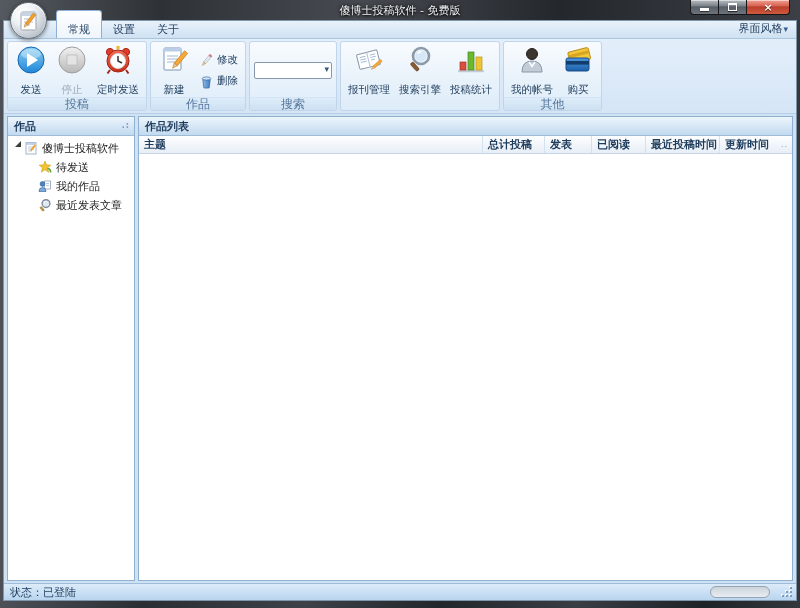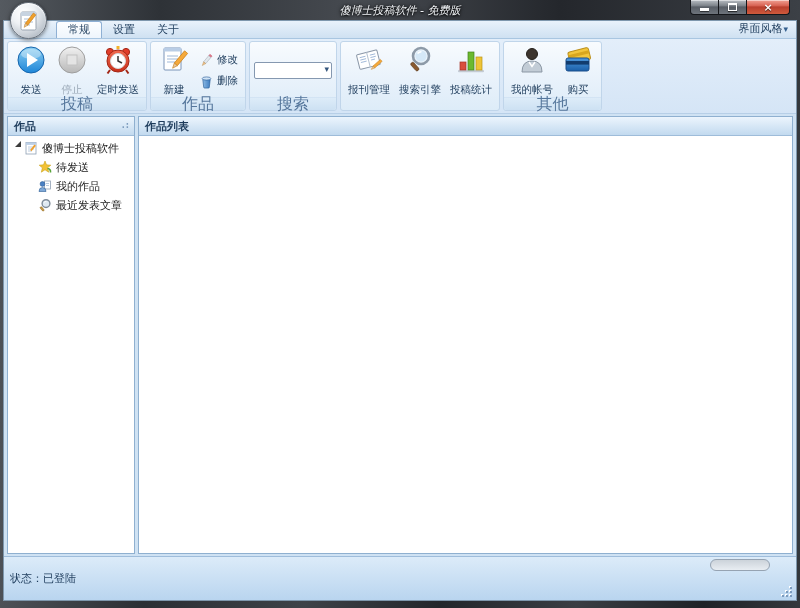"傻博士投稿软件 - 免费版" .title-text { font-style: italic -> none }
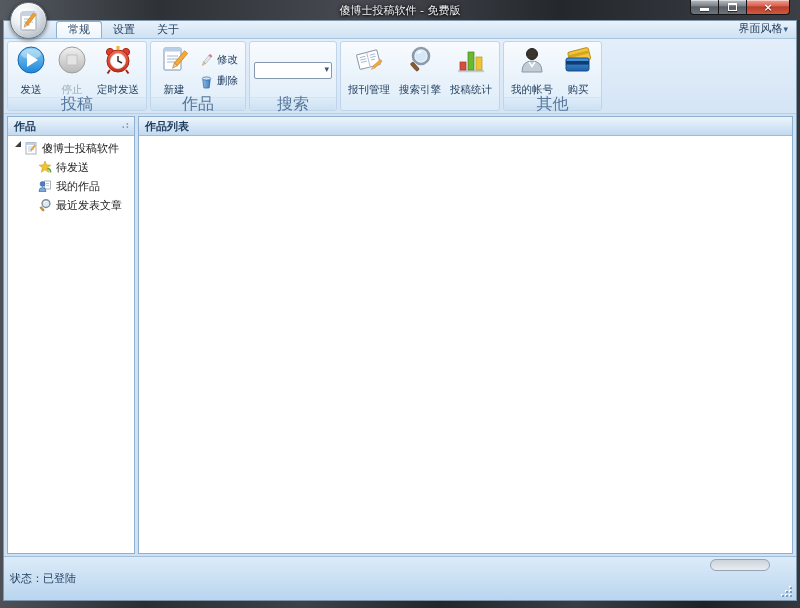"常规" .tab { padding: 0 11px 1px -> 11px 11px 1px }
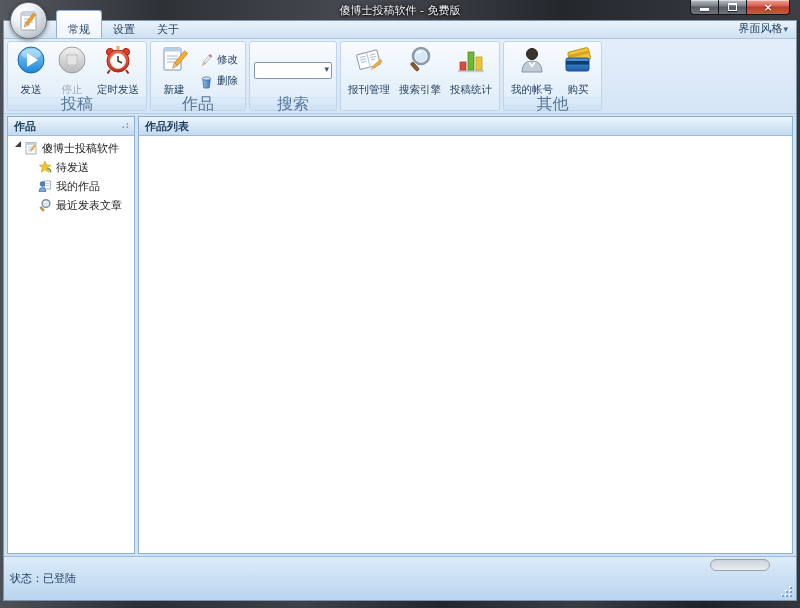"投稿" .rgroup-label { font-size: 16px -> 12px }
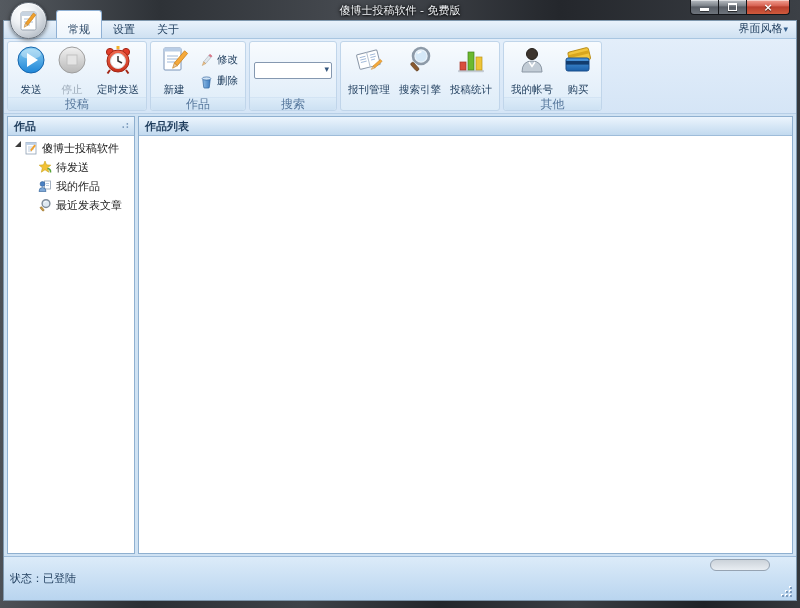"主题" div.table-header { html: none -> <div> <div>主题</div> <div>总计投稿</div> <div>发表</div> <div>已阅读</div> <div>最近投稿时间</div> <div>更新时间</div> <span>..</span> </div> }
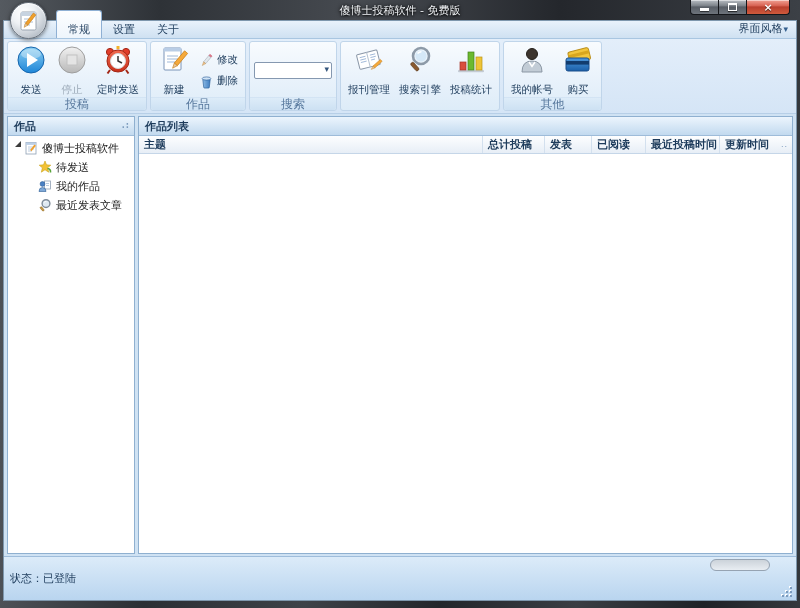"状态：已登陆" .statusbar { padding: 14px 6px -> 0 6px }
